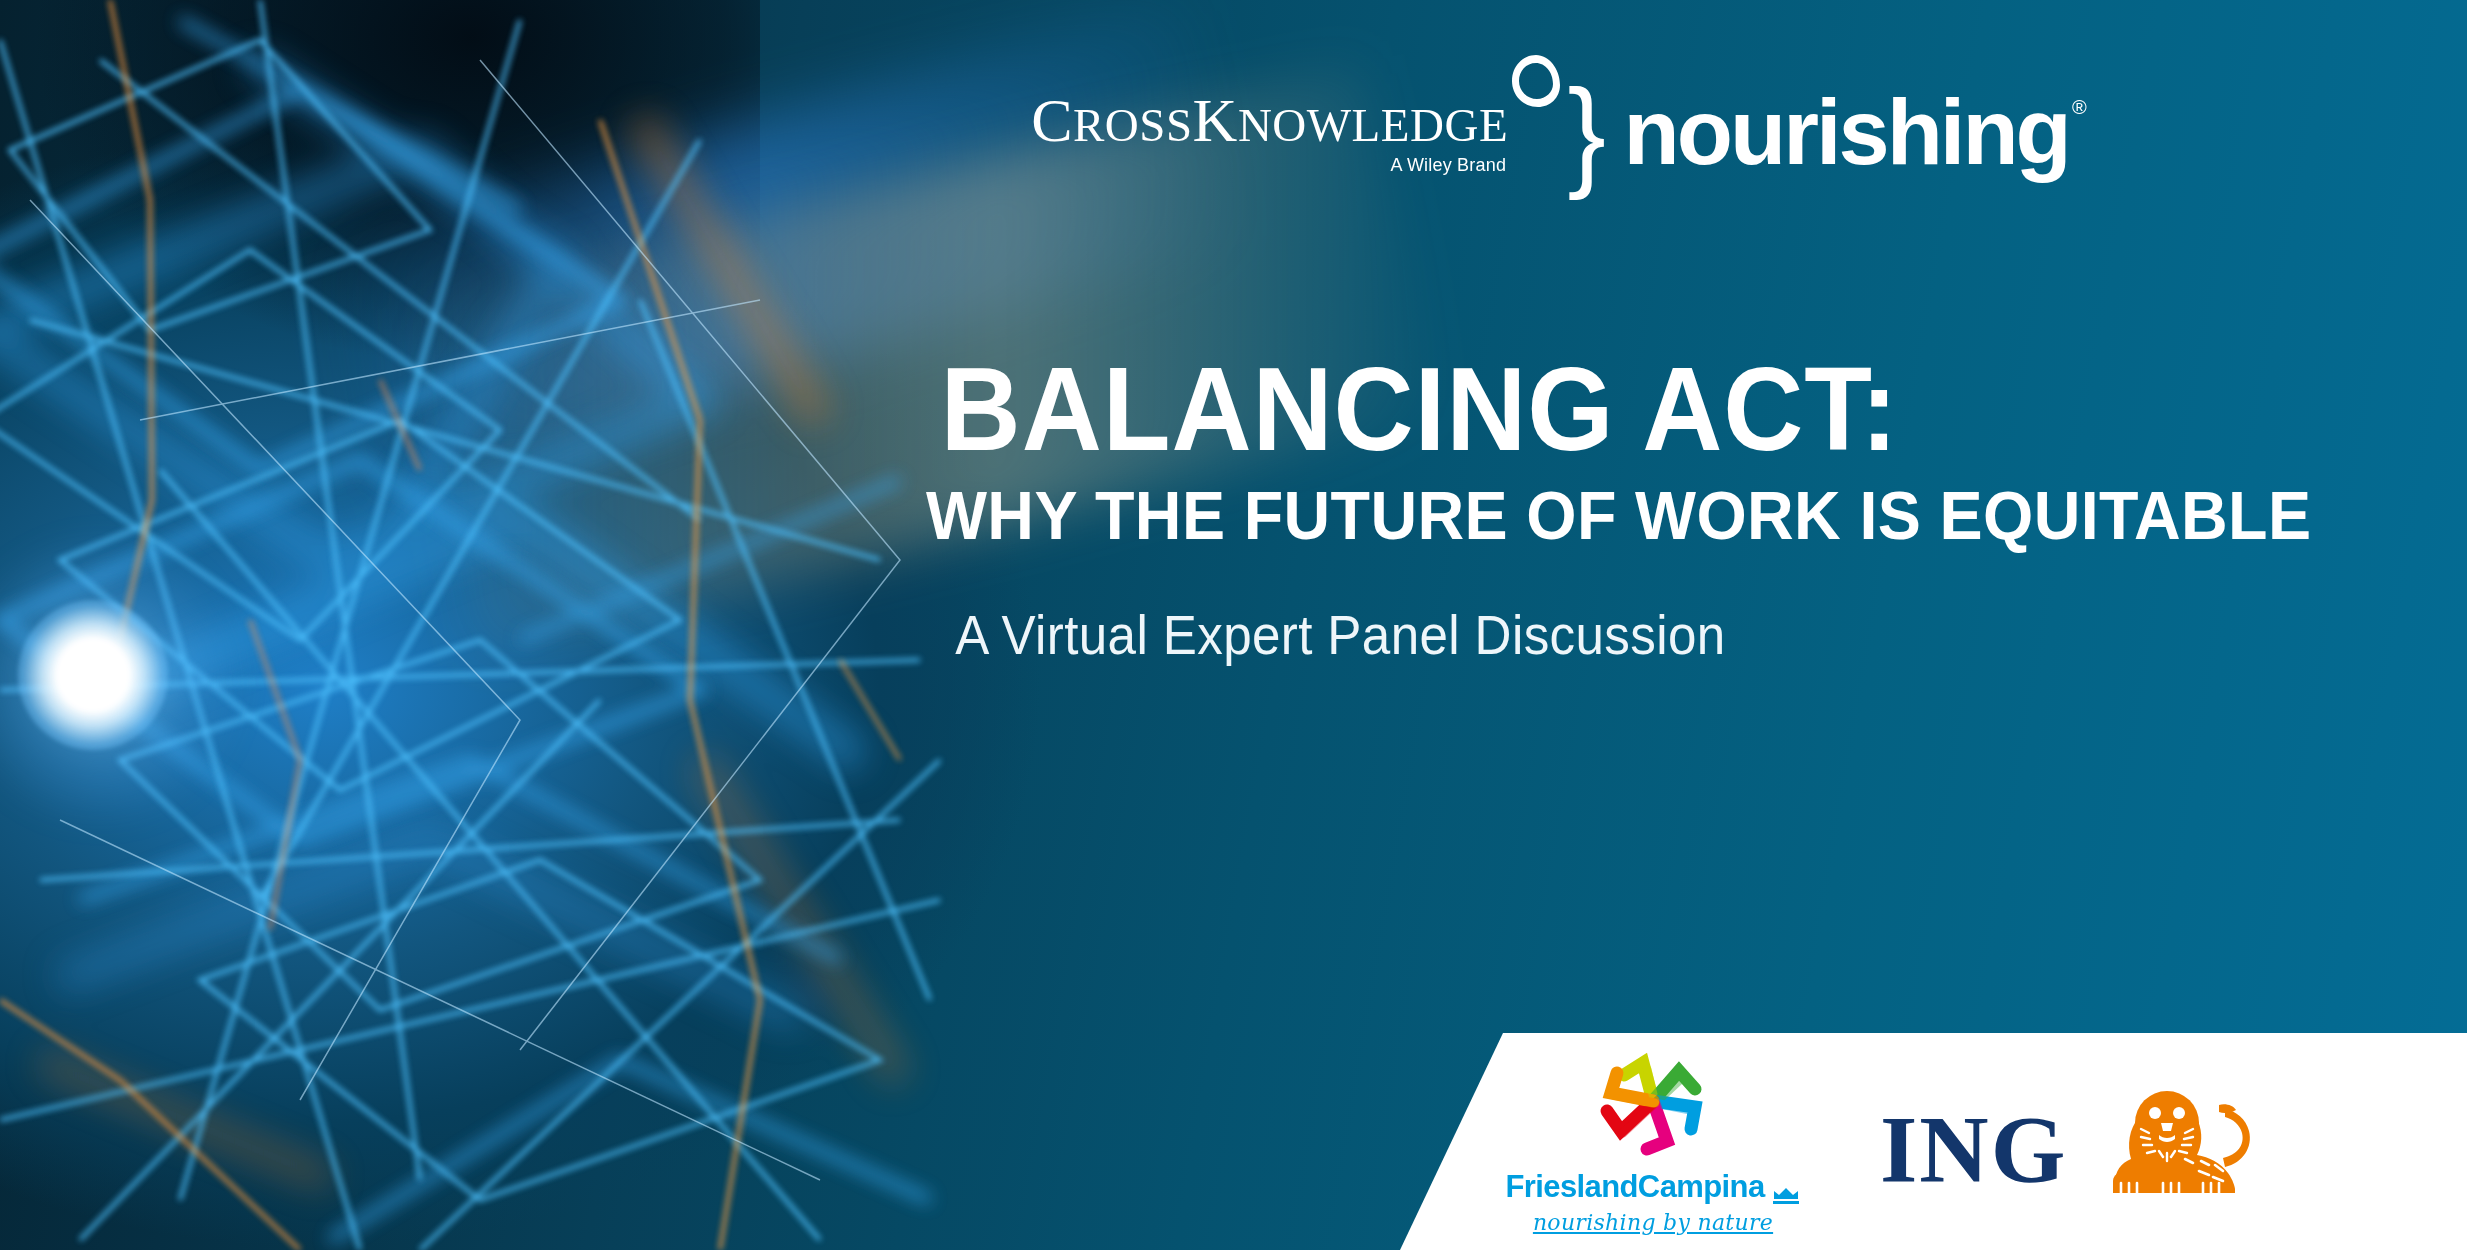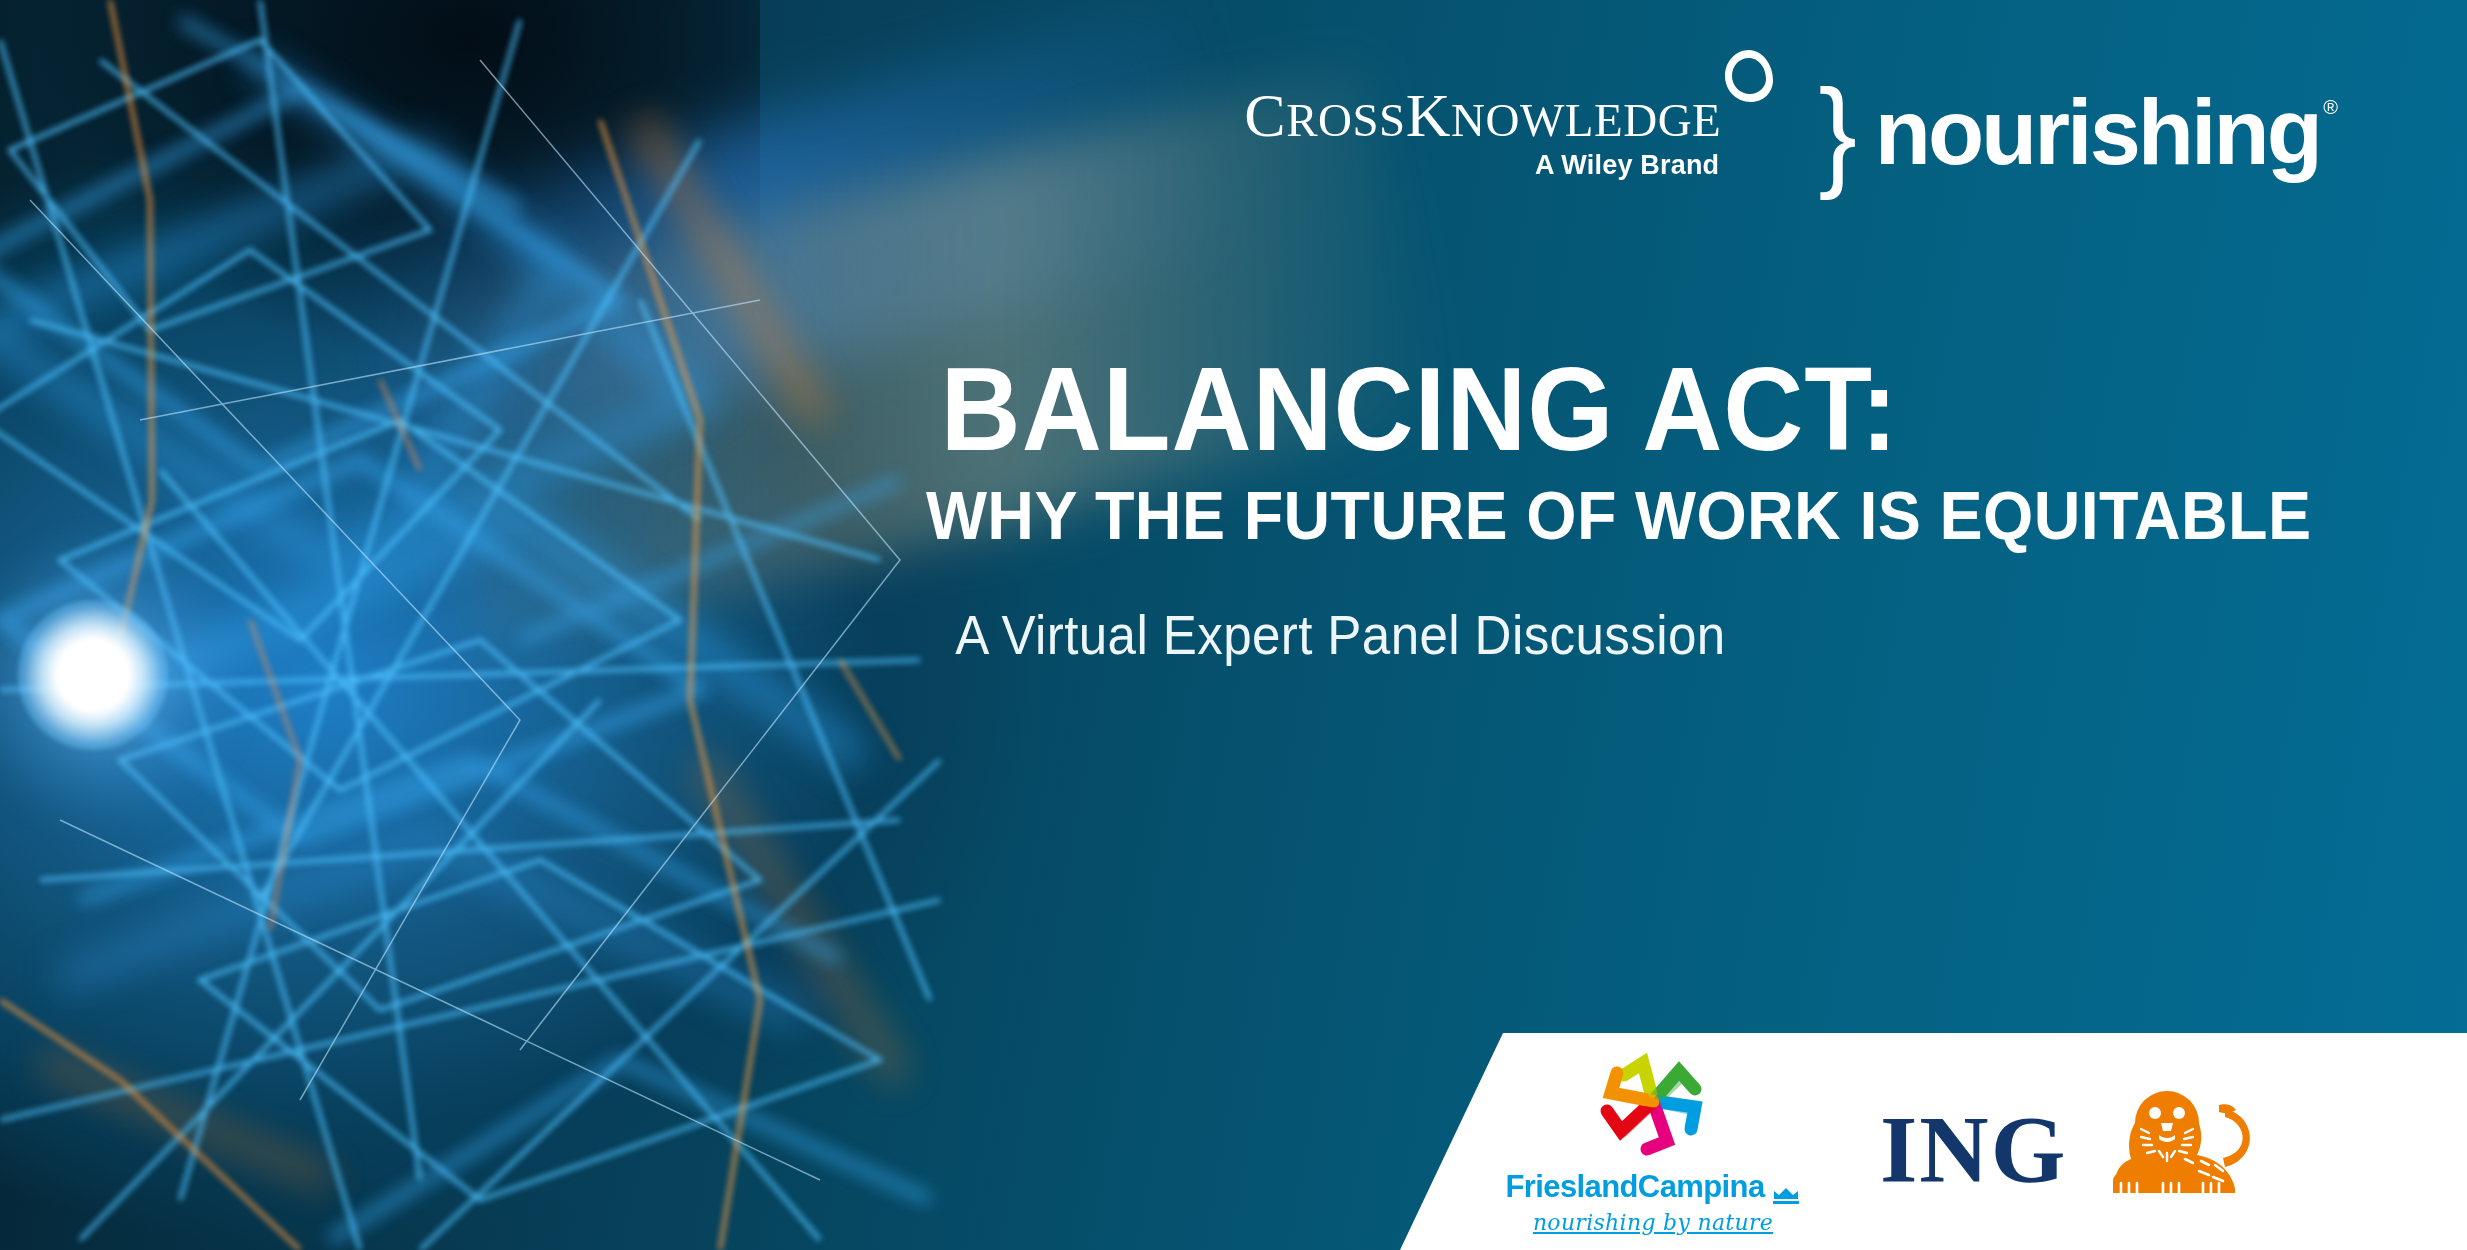"CROSSKNOWLEDGE" .logos { gap: 100px -> 62px; justify-content: flex-end -> center }
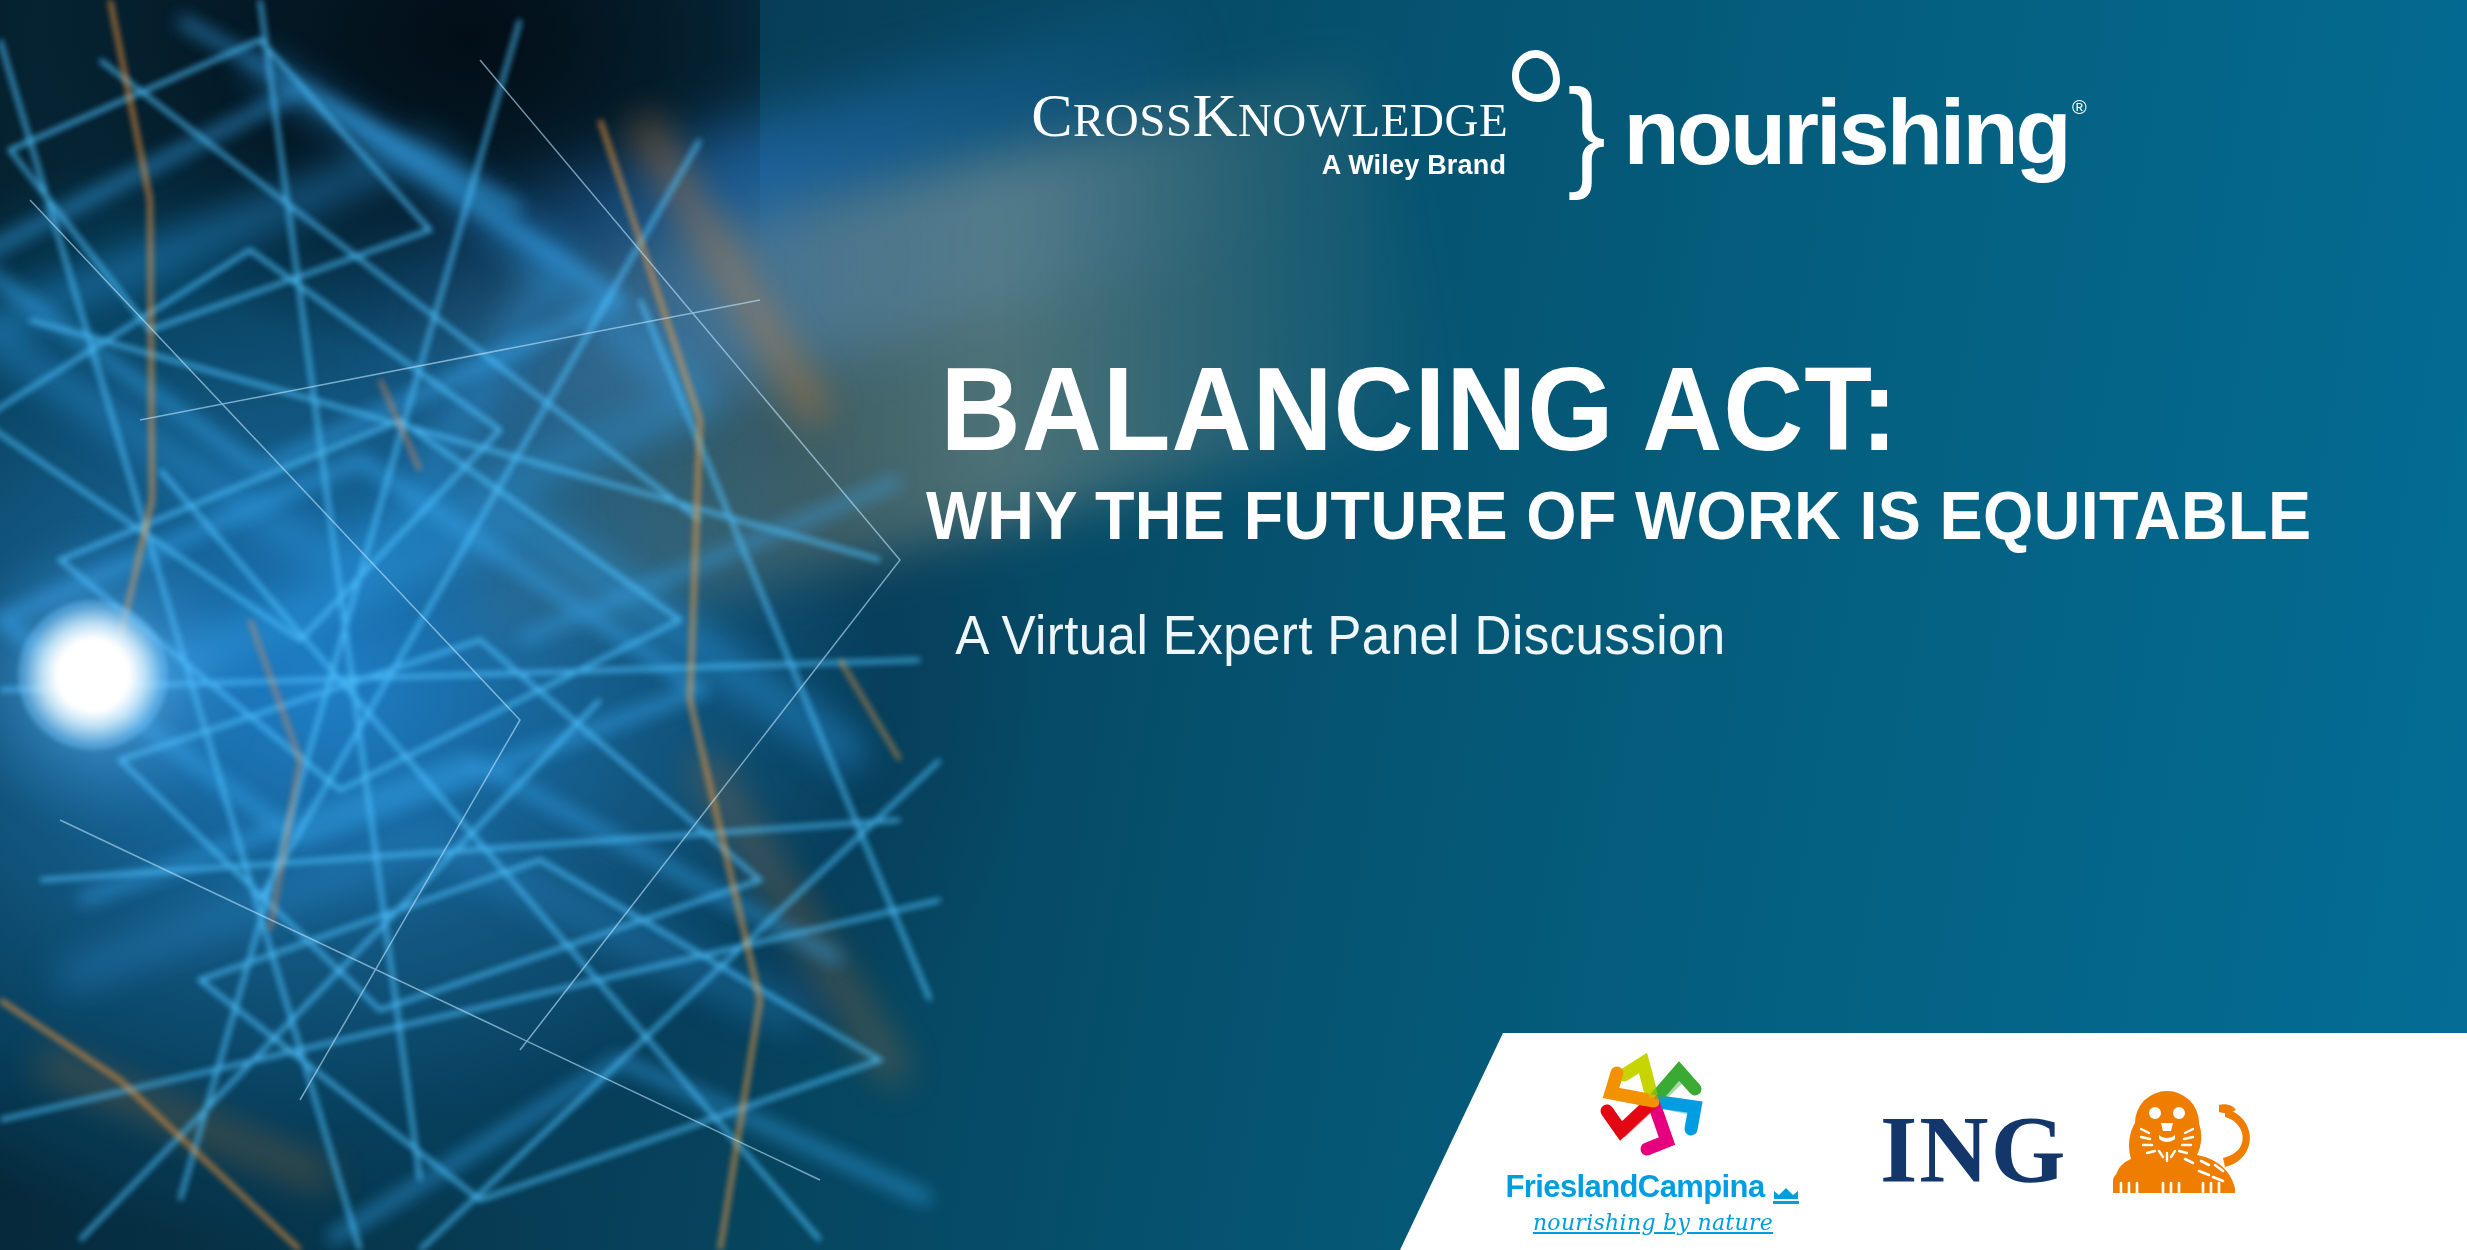"A Wiley Brand" .ck-sub { font-size: 27px -> 18px; font-weight: bold -> normal }
